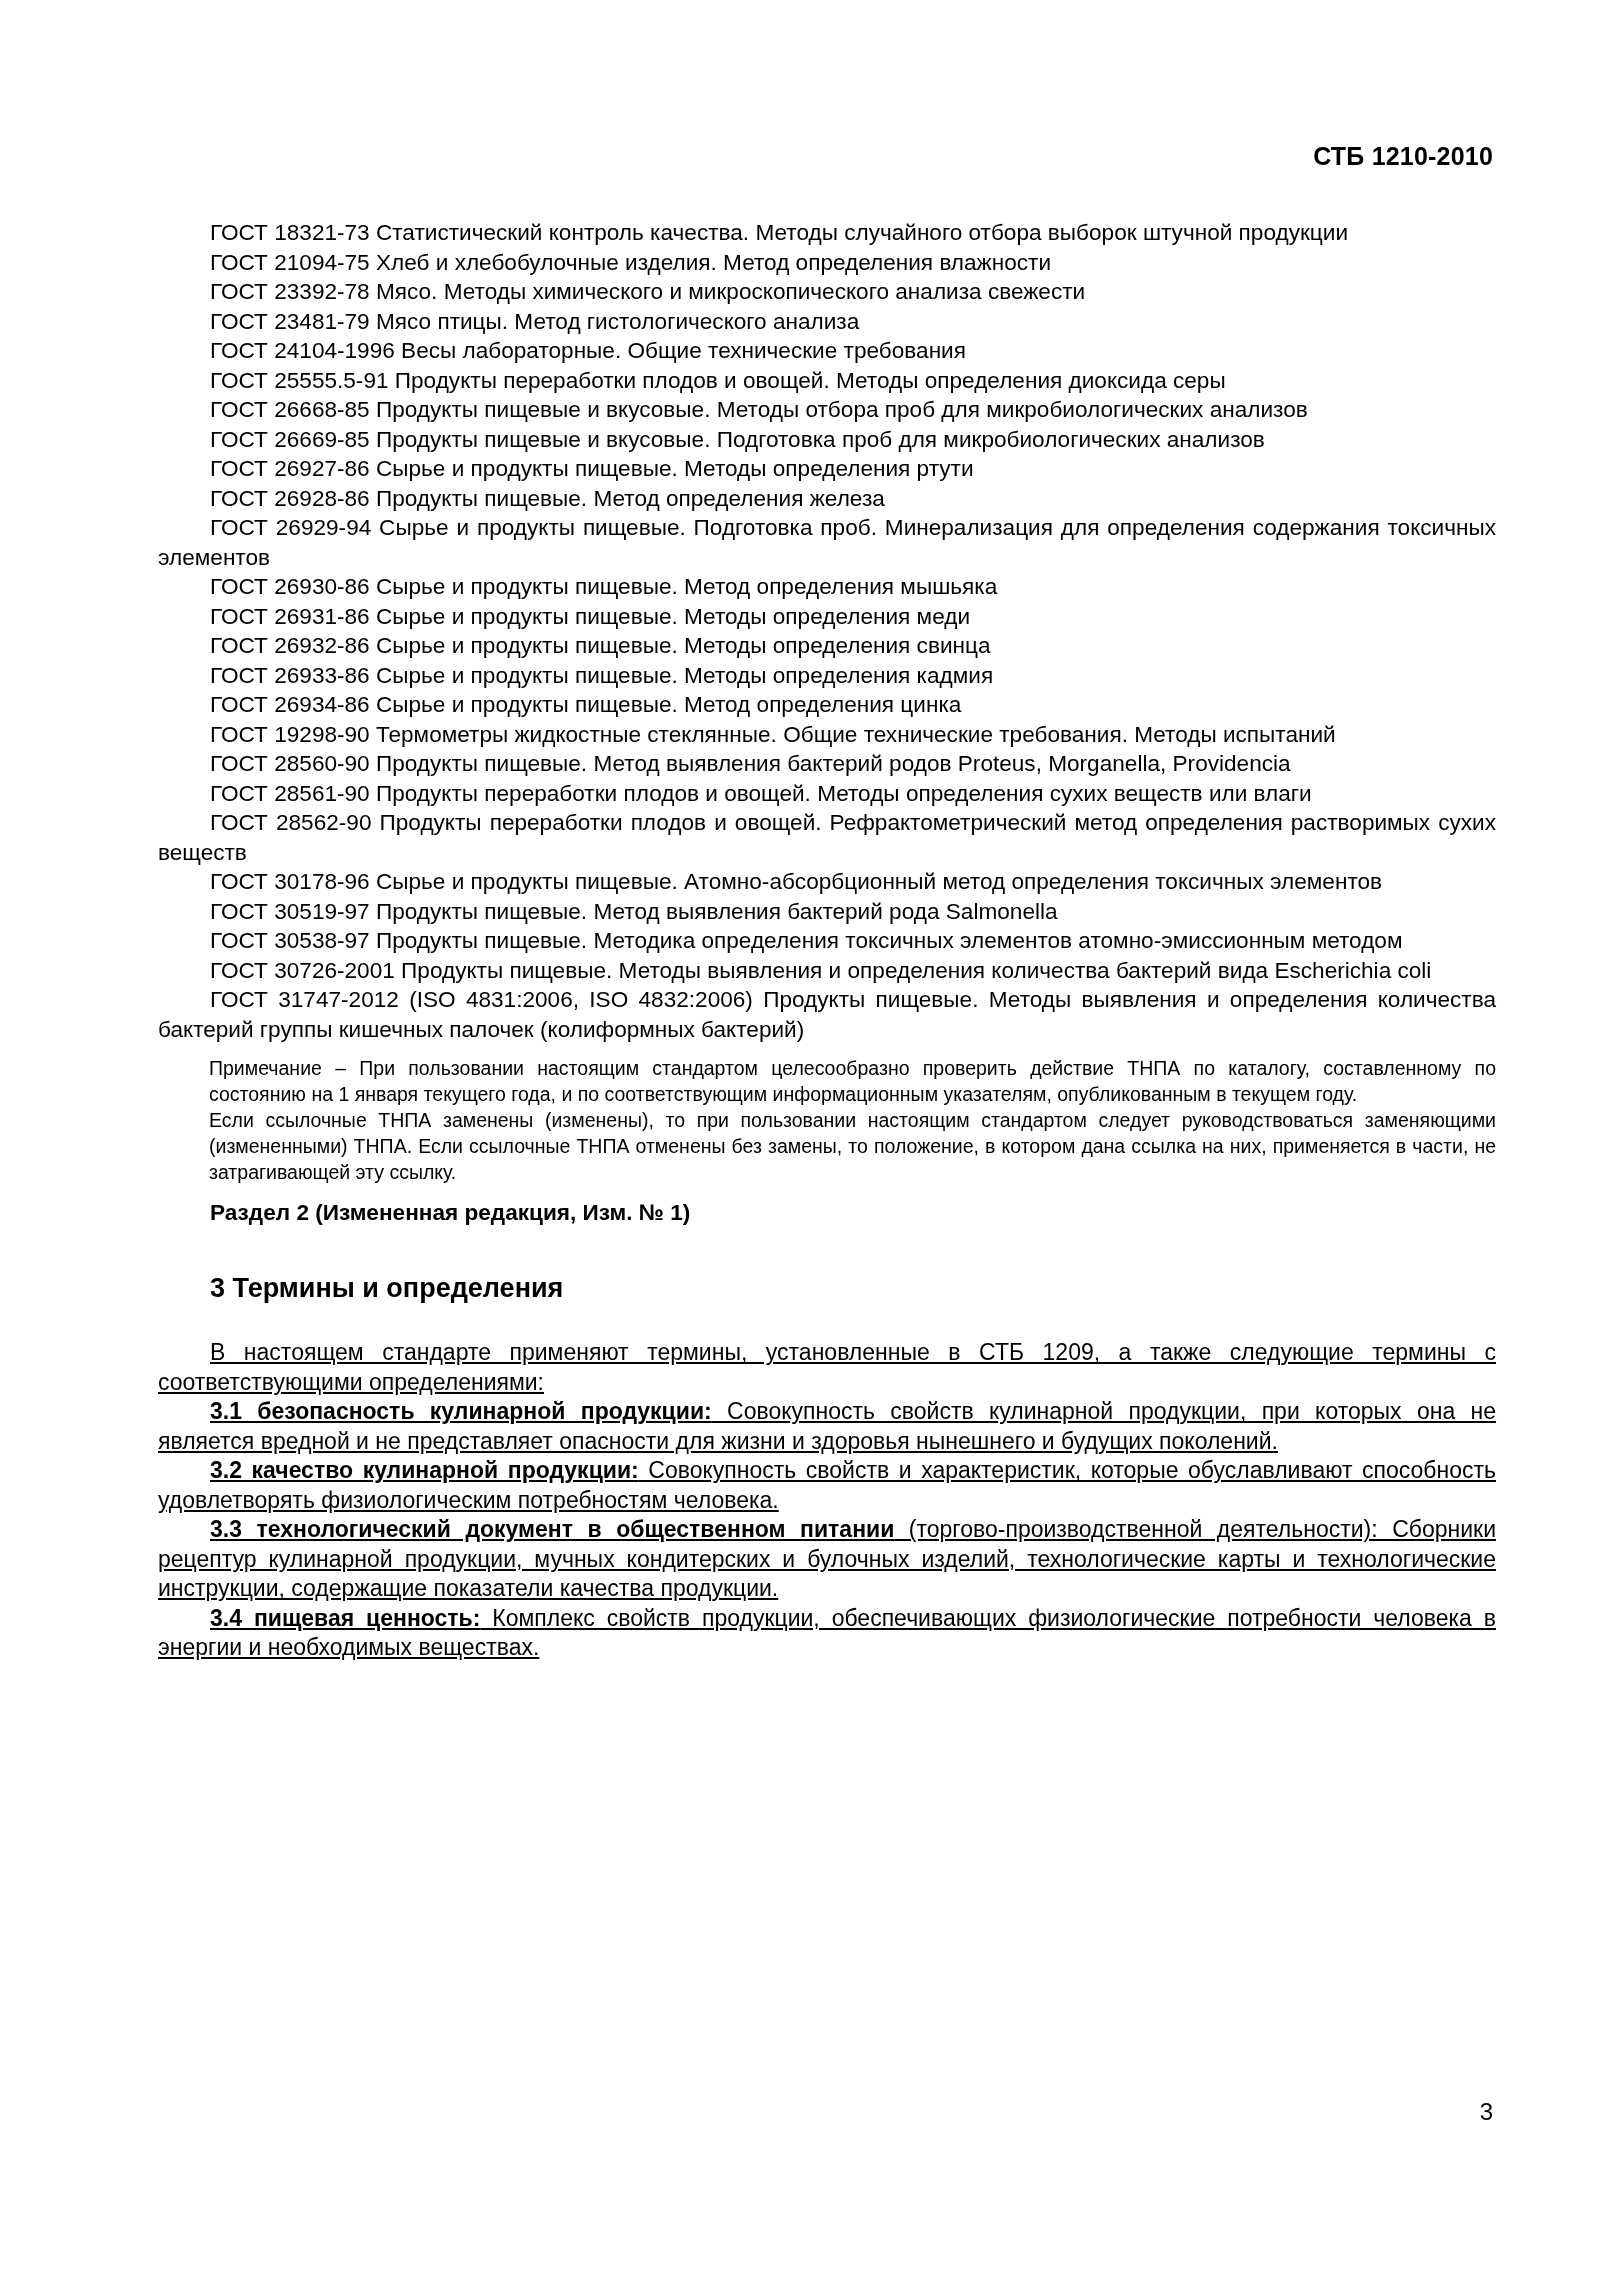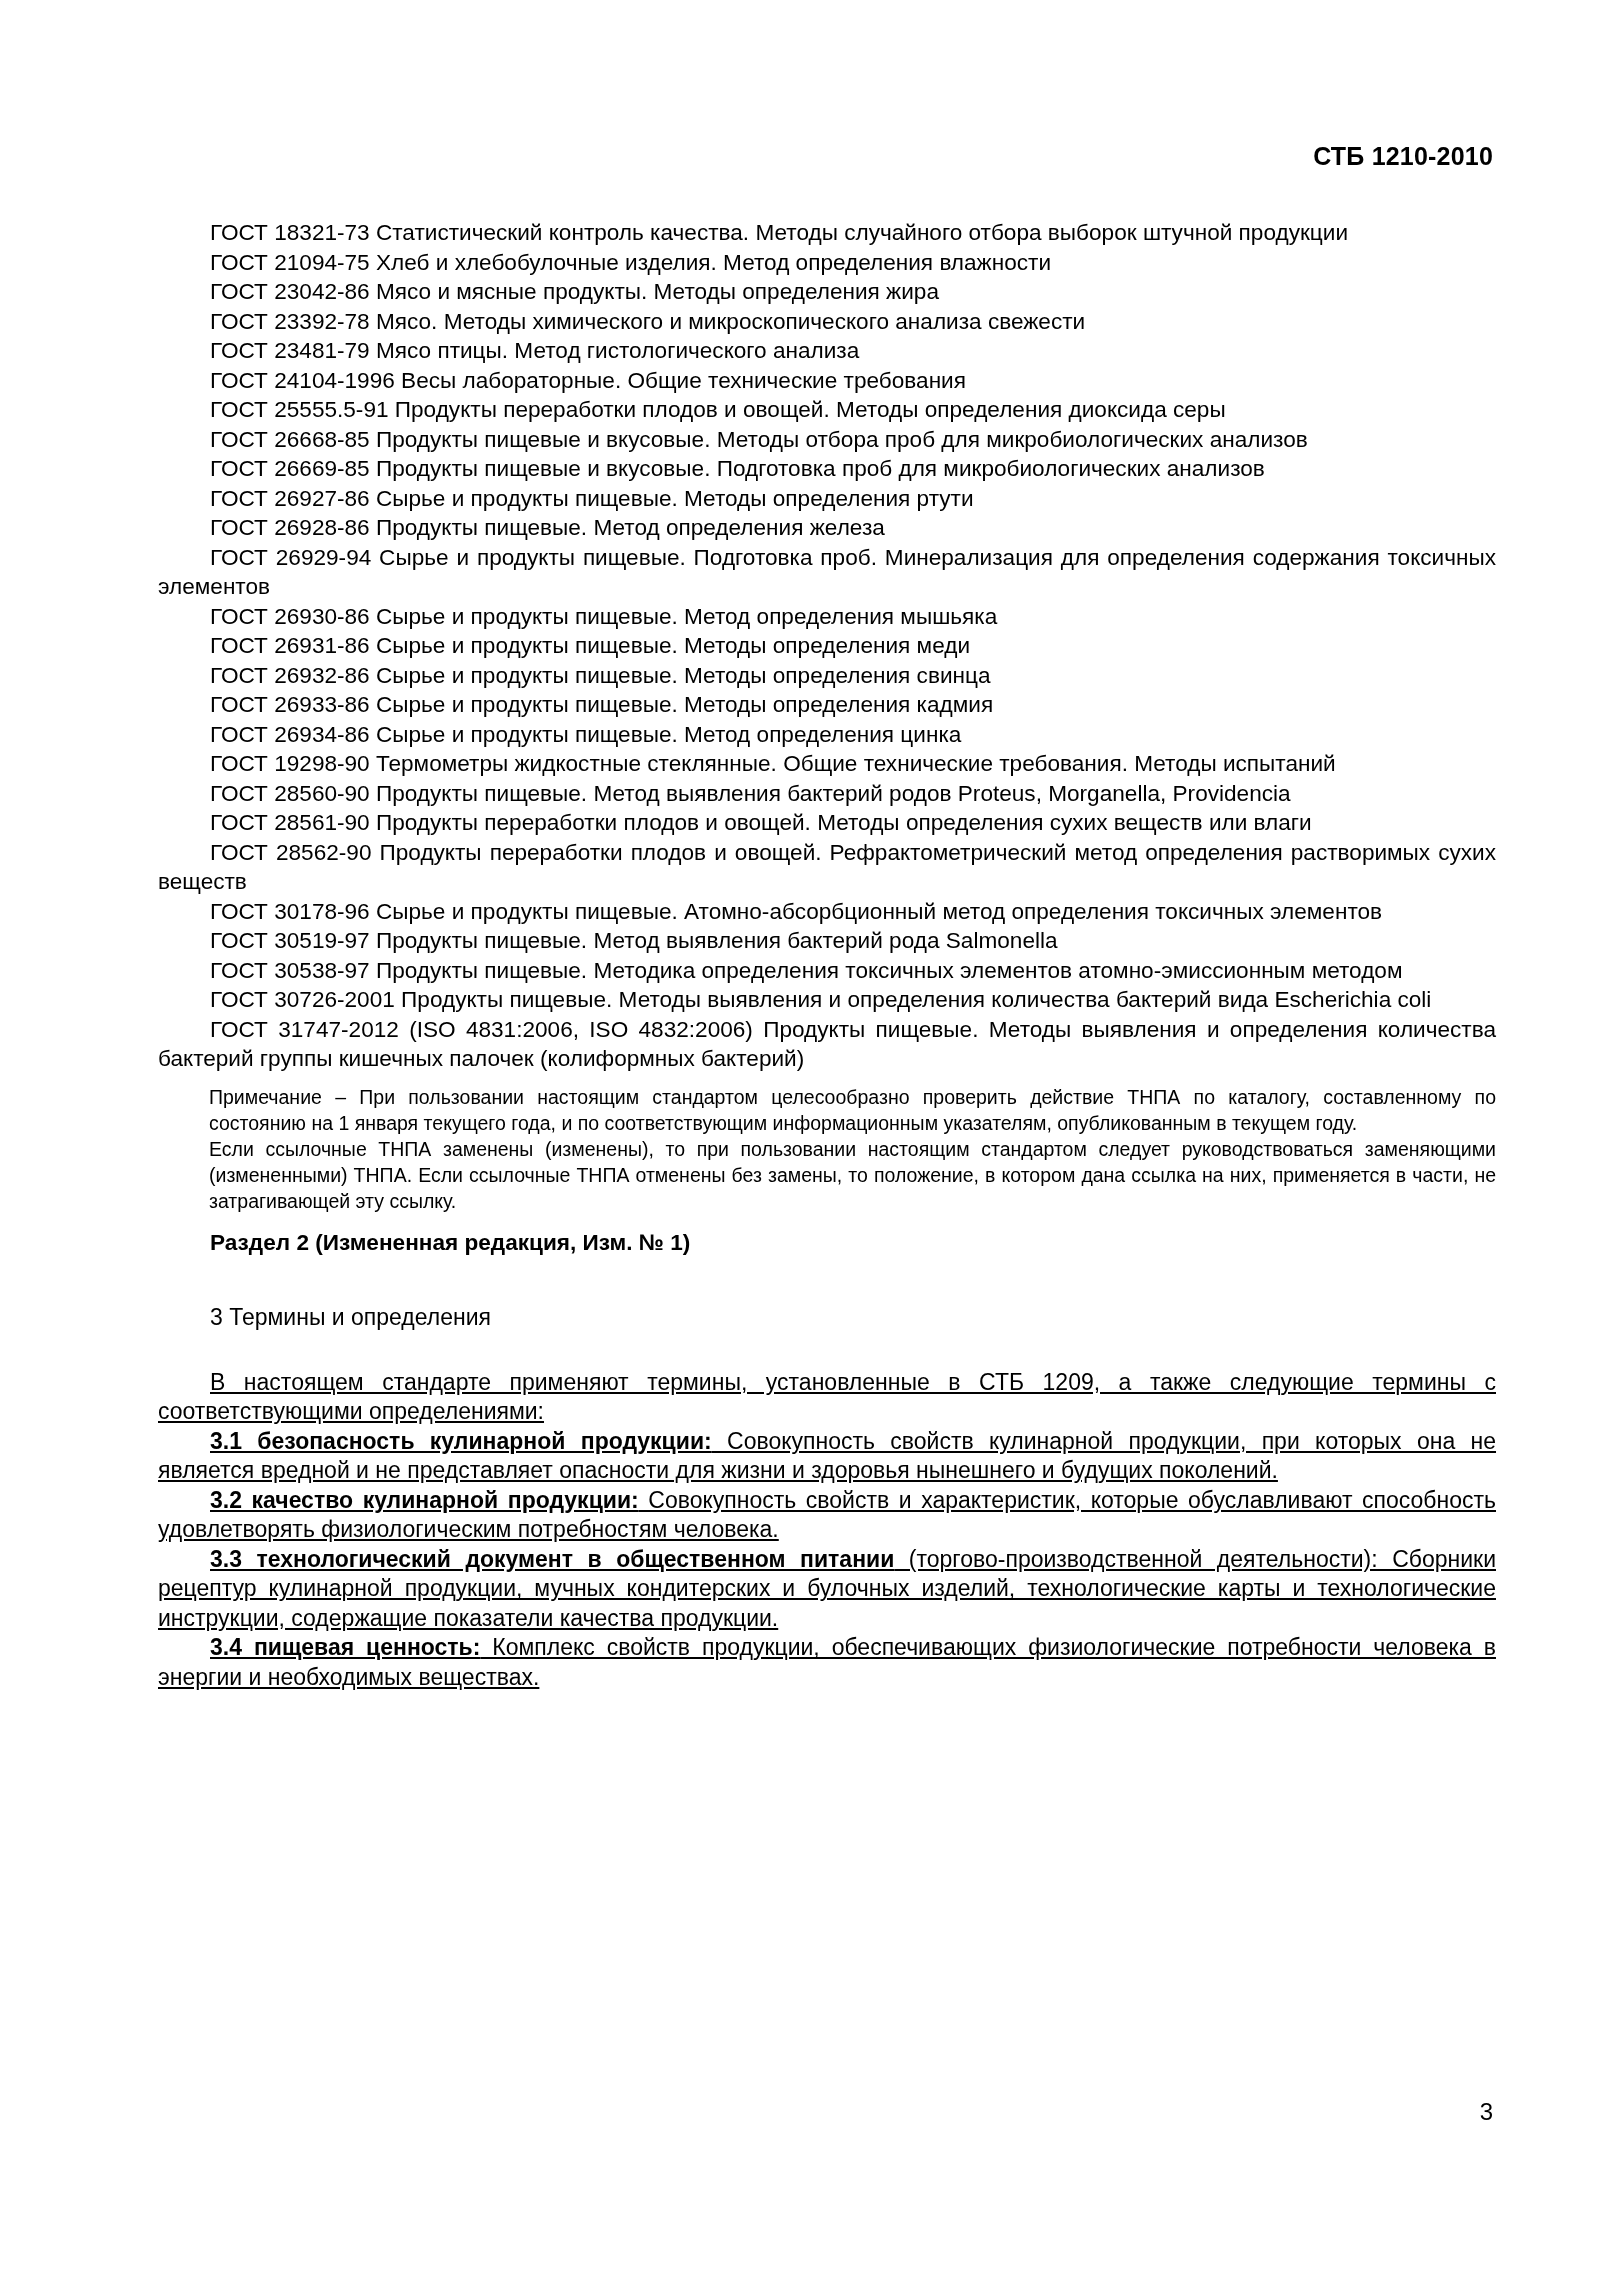"ГОСТ 23042-86 Мясо и мясные" p.ref { html: <p>ГОСТ 23042-86 Мясо и мясные продукты. Методы определения жира</p> -> none }
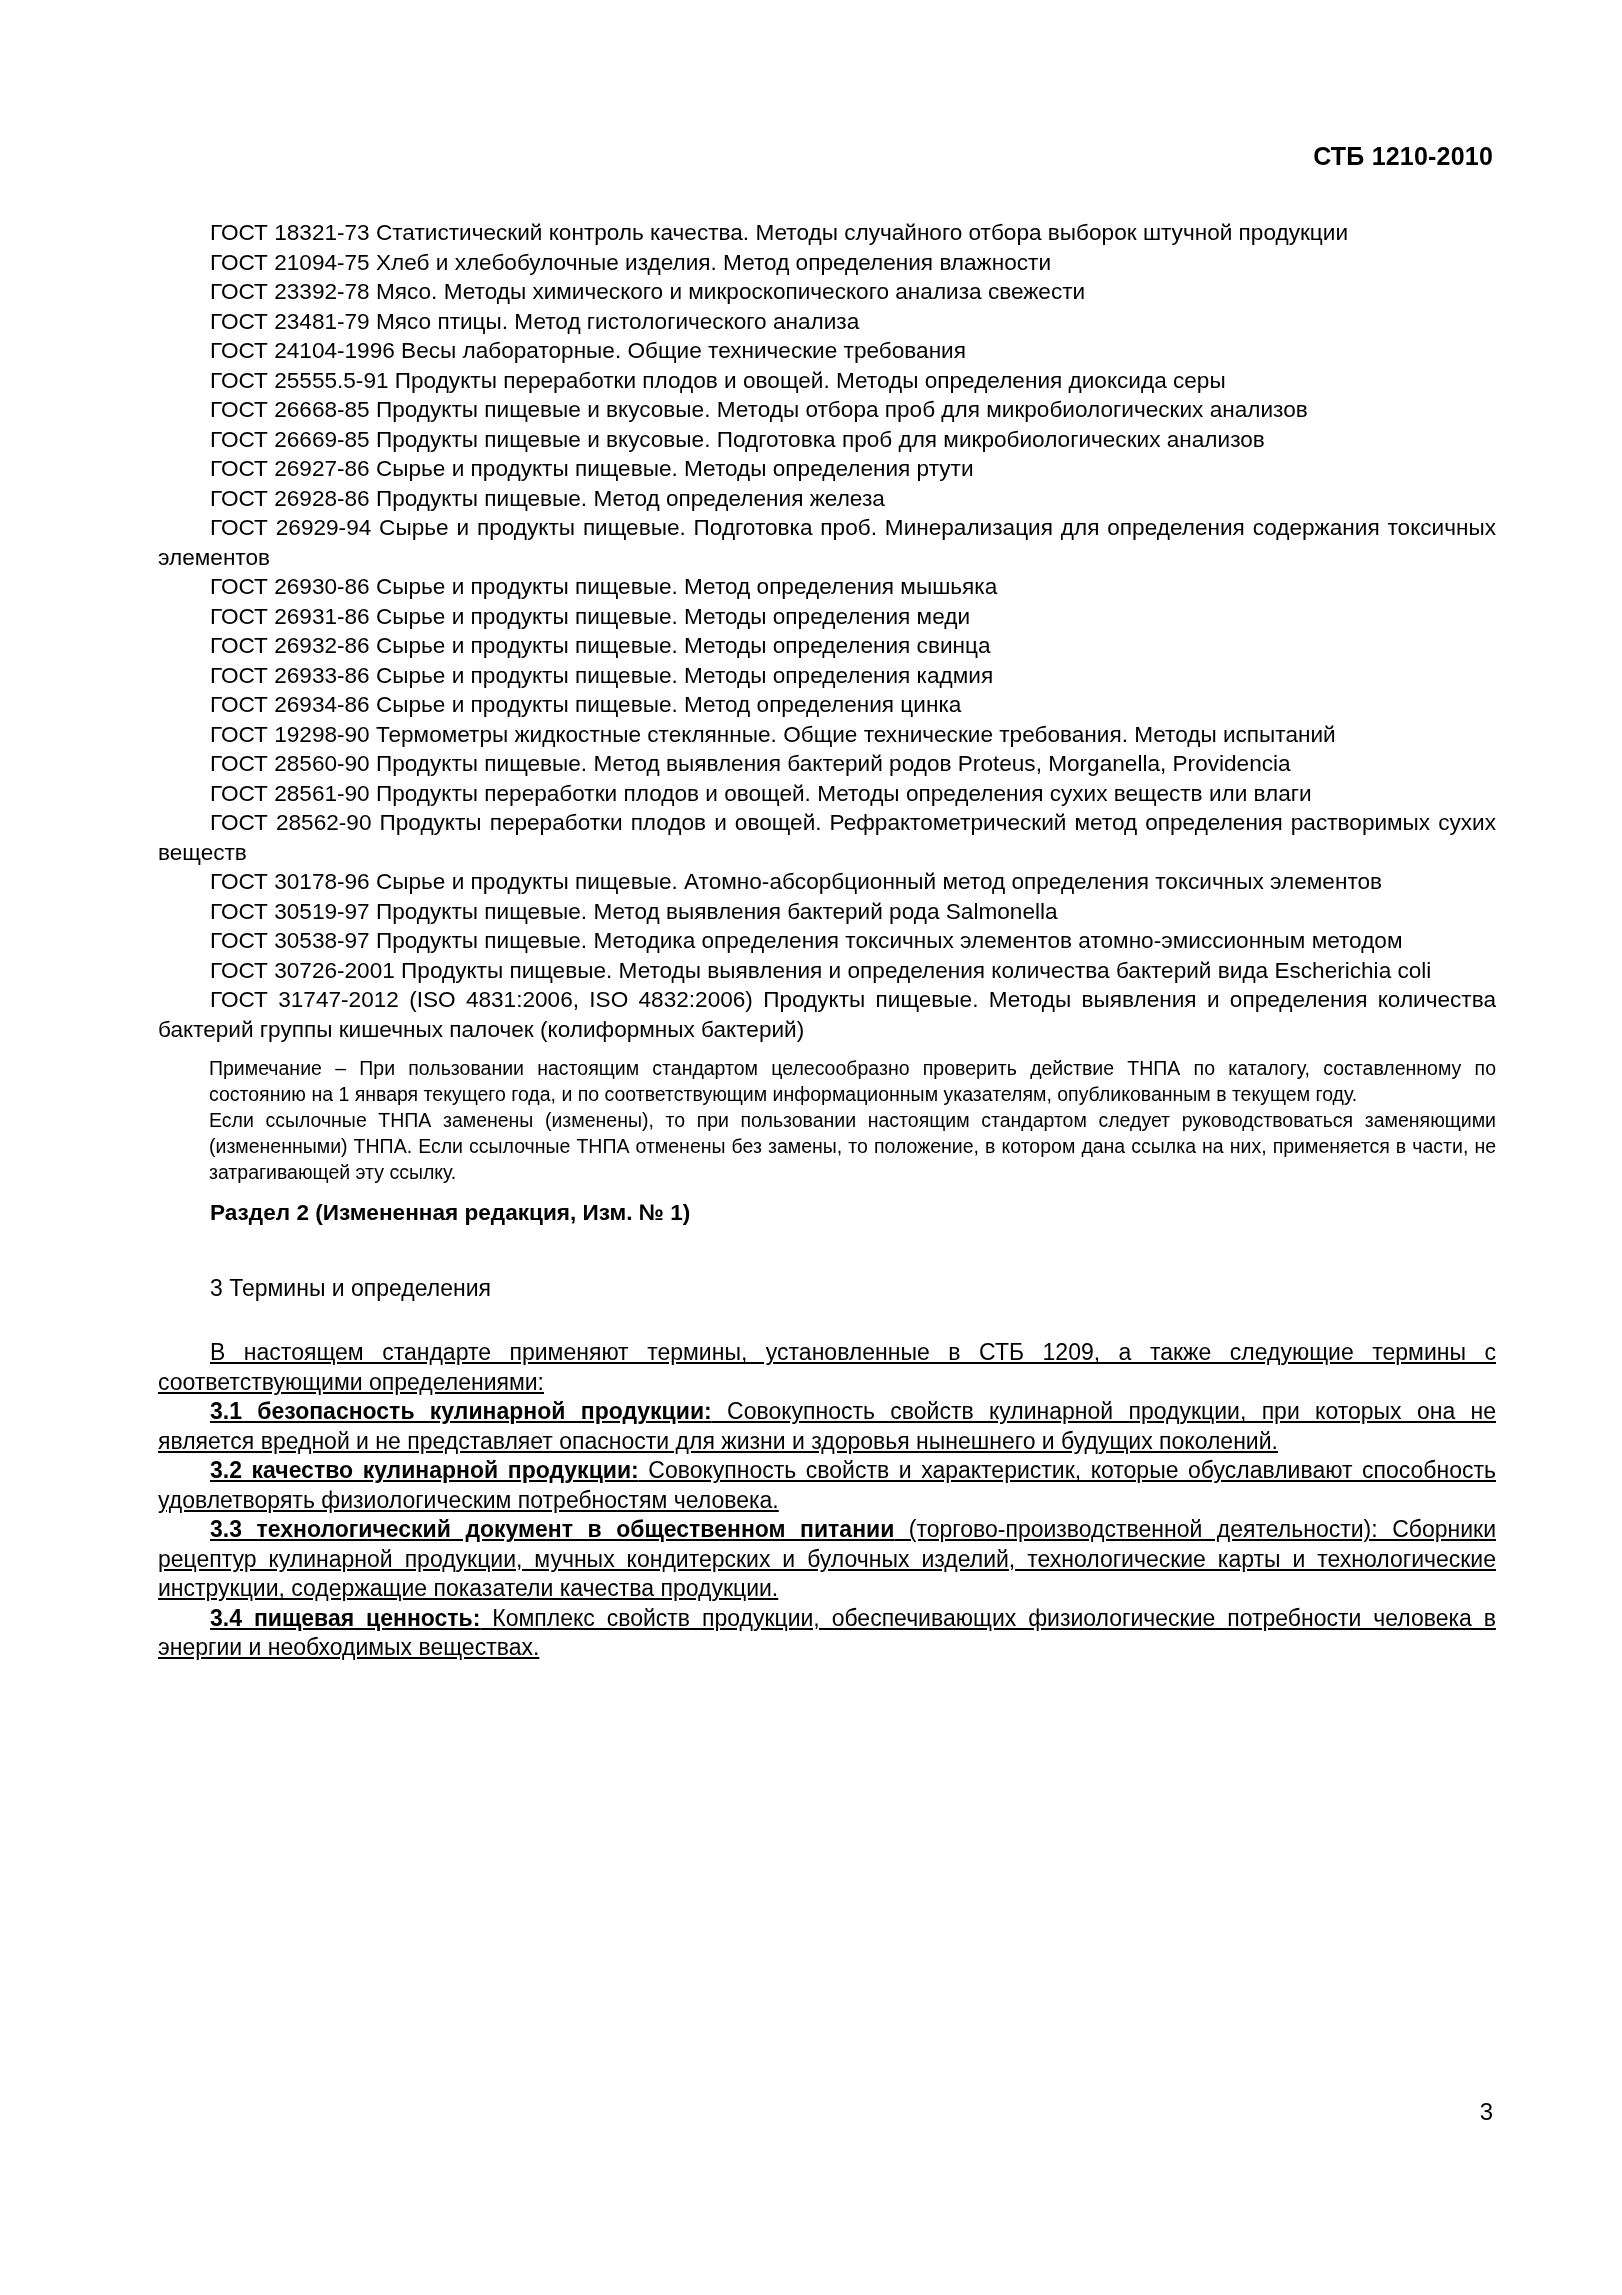"3 Термины и определения" h2.section { font-size: 23px -> 27px; font-weight: normal -> bold }
